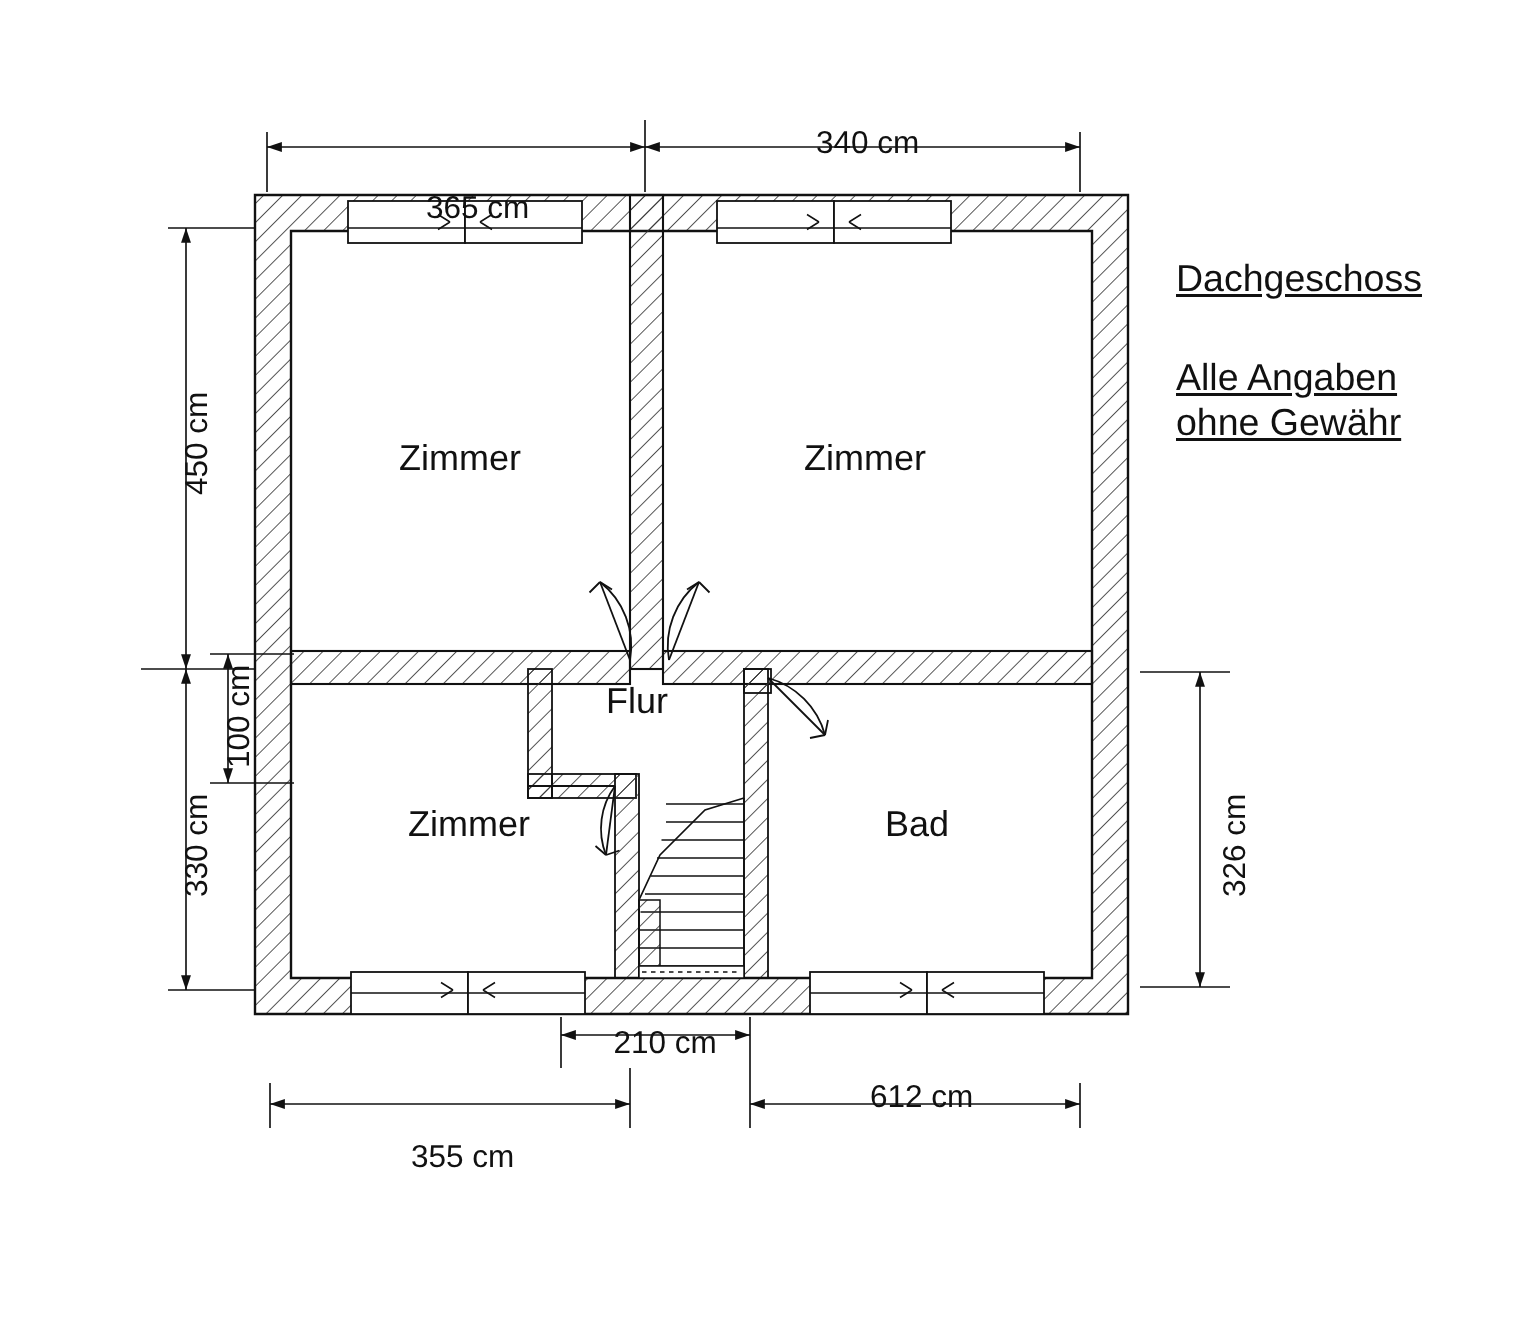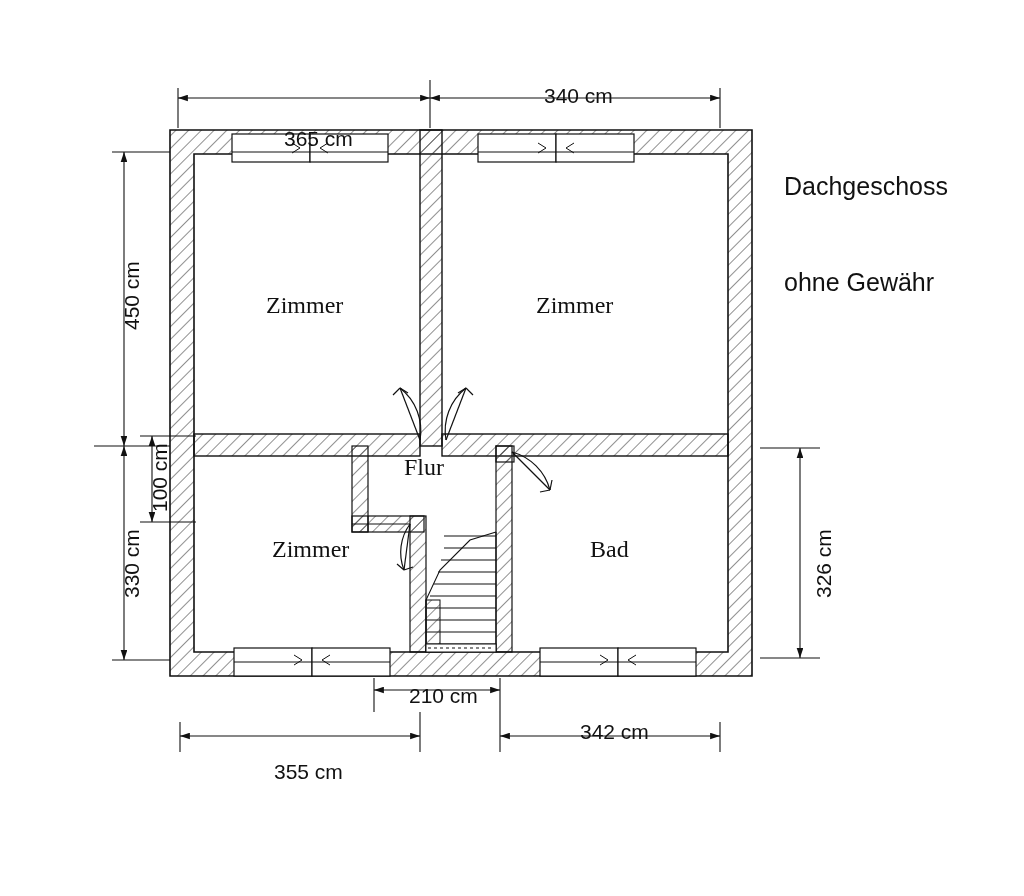"Dachgeschoss" .annot { text-decoration: none -> underline }
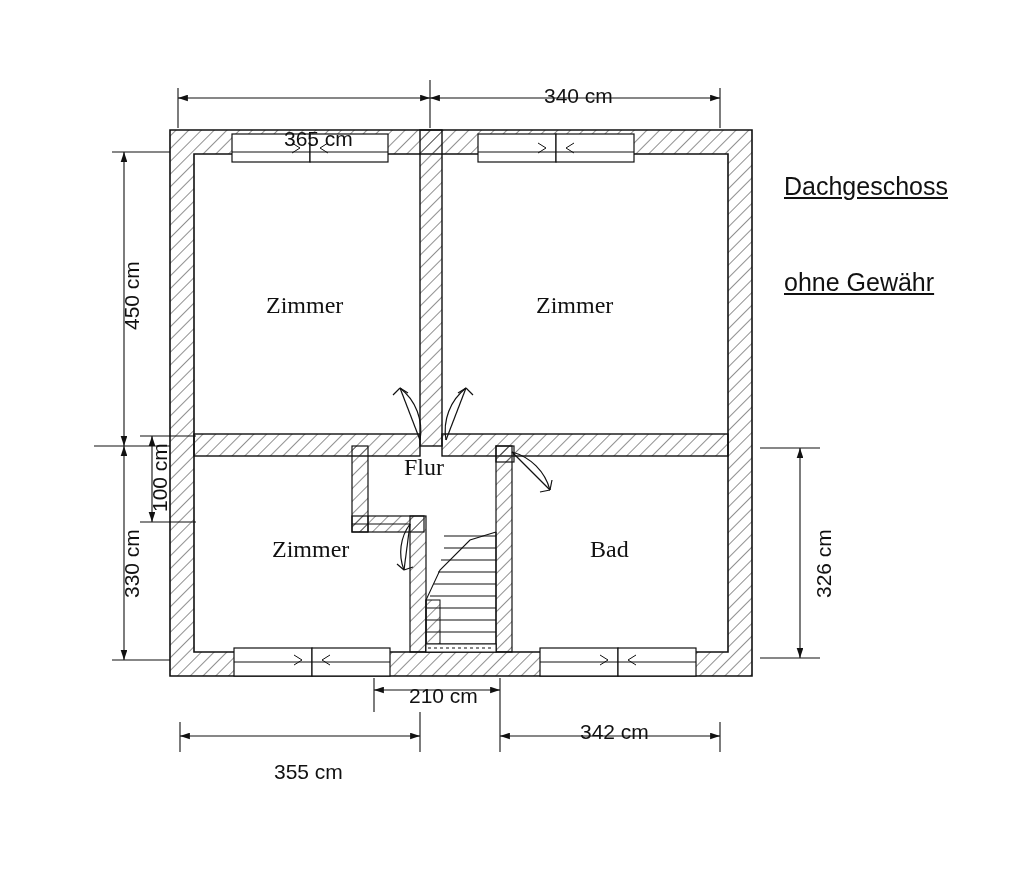"Alle Angaben" div.annot { html: none -> <div>Alle Angaben</div> }
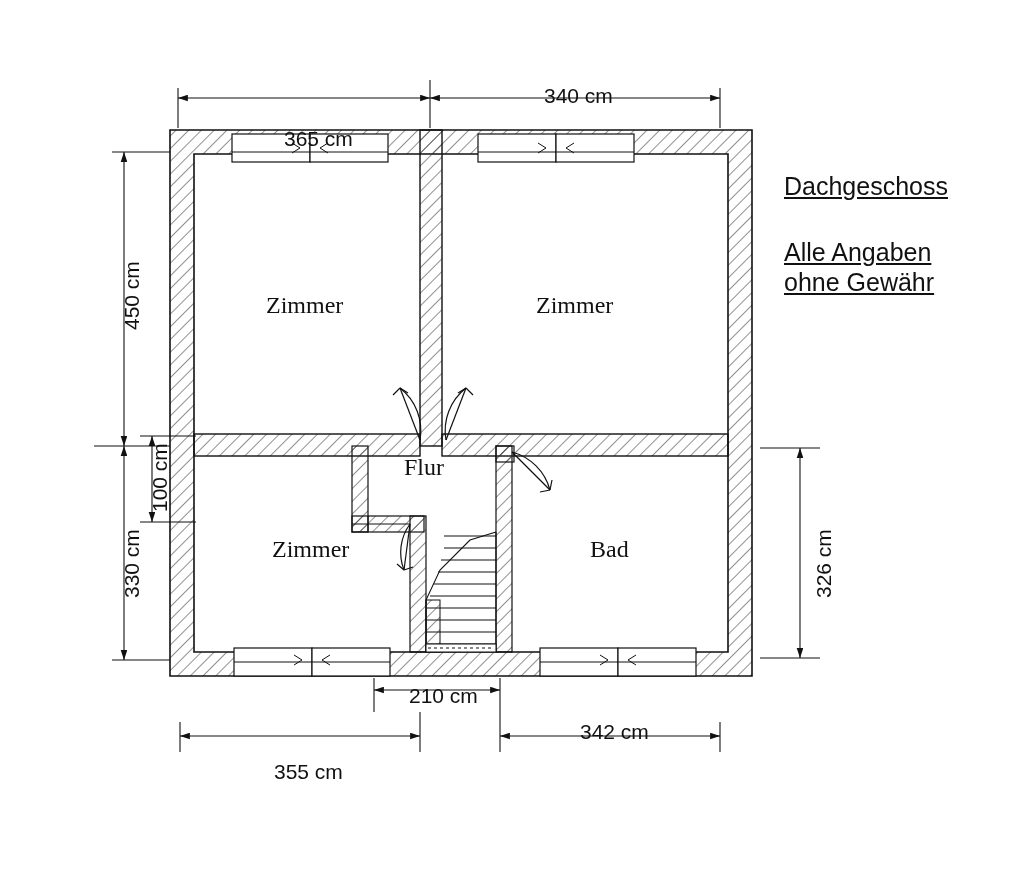"Zimmer" .room-label { font-family: Liberation Serif, serif -> Liberation Sans, sans-serif }
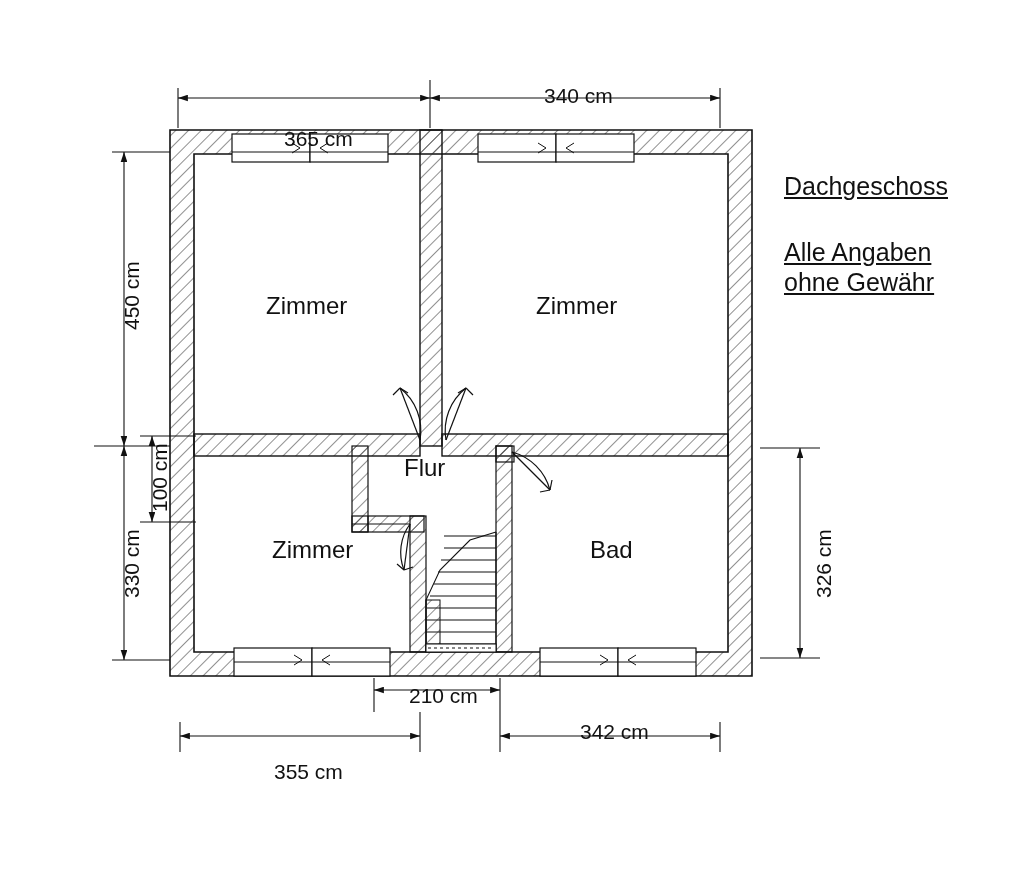"342 cm" div.dim-label { text: 342 -> 612 }
